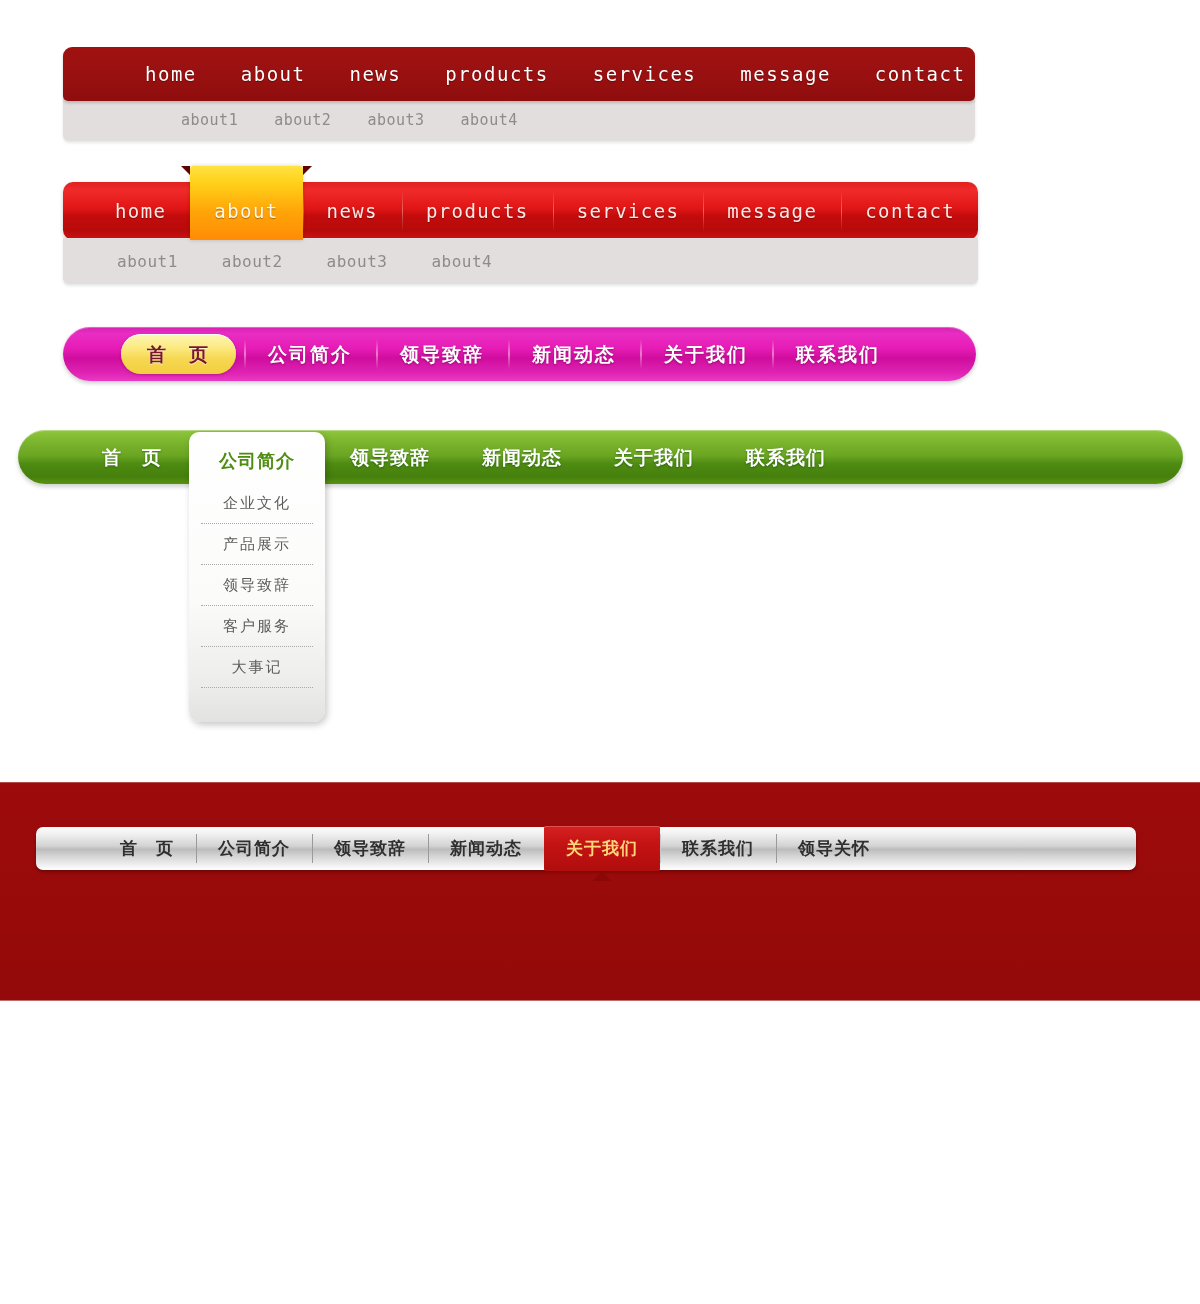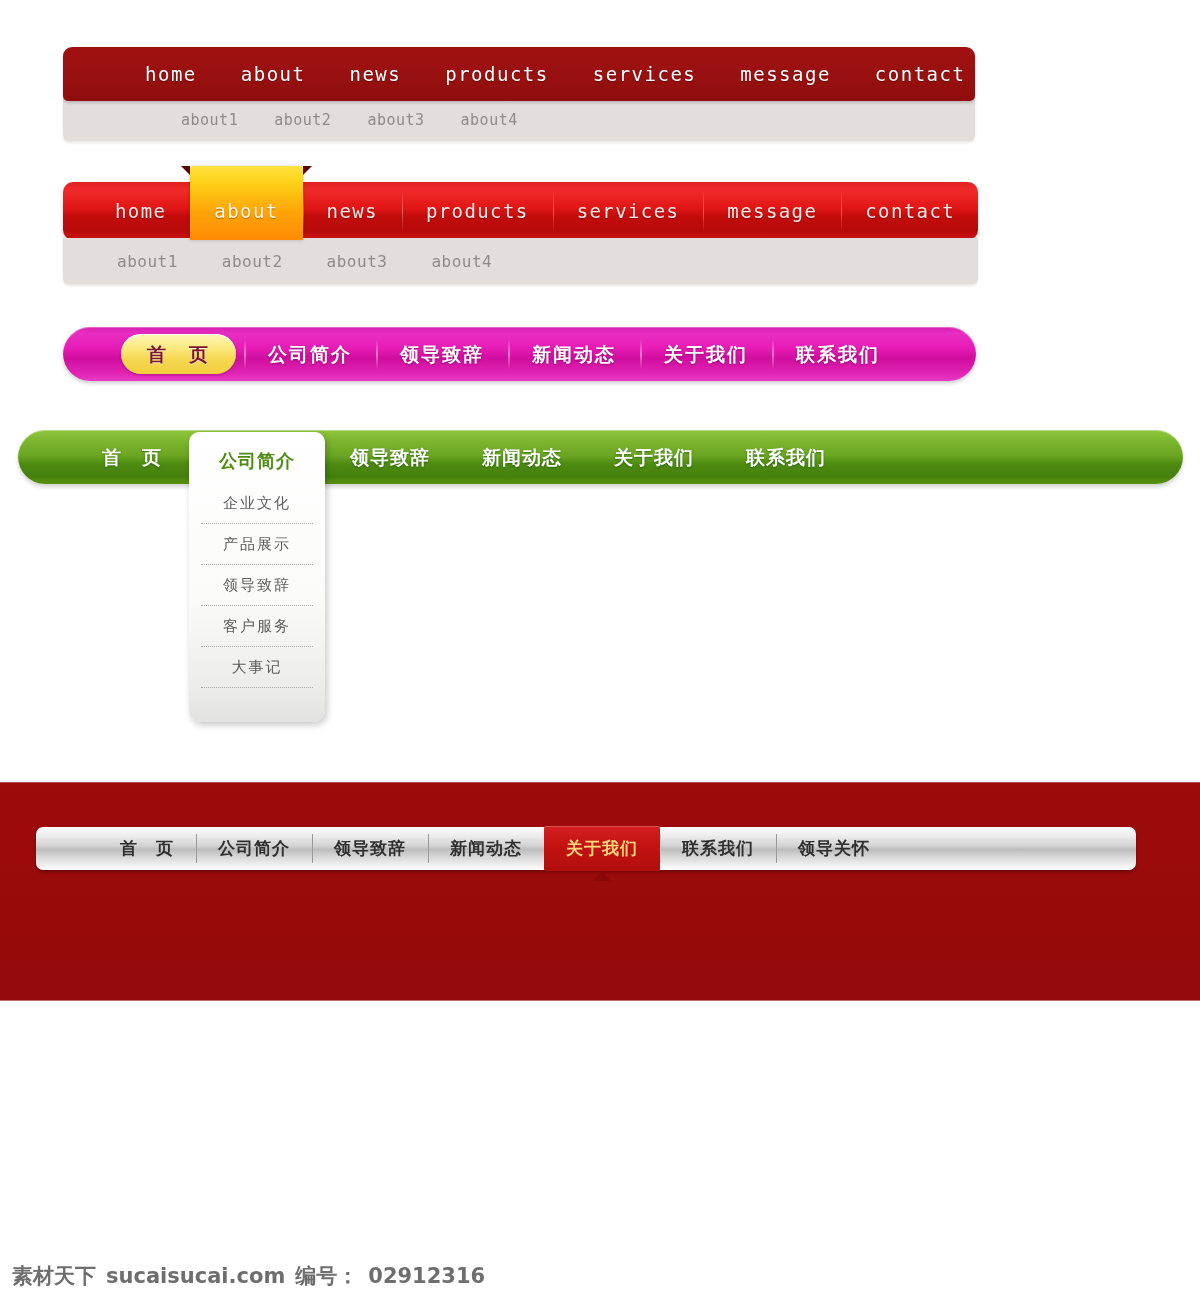"素材天下" div.footer { html: <div> <span>素材天下</span> <span>sucaisucai.com</span> <span>编号：</span> <span>02912316</span> </div> -> none }
